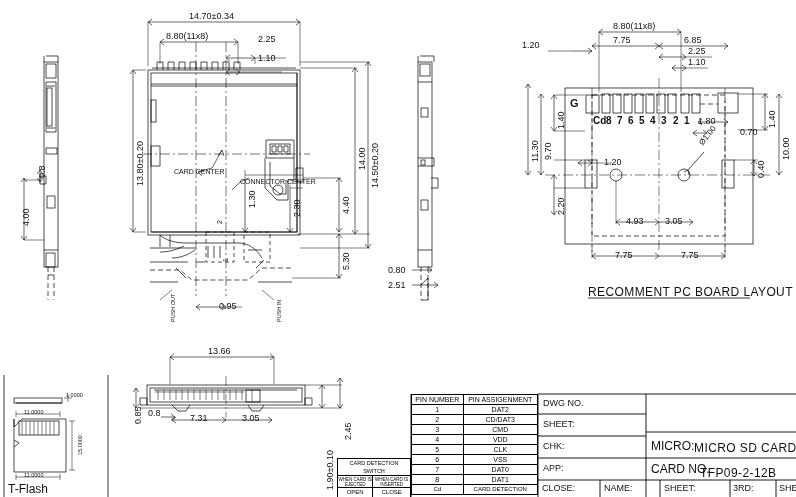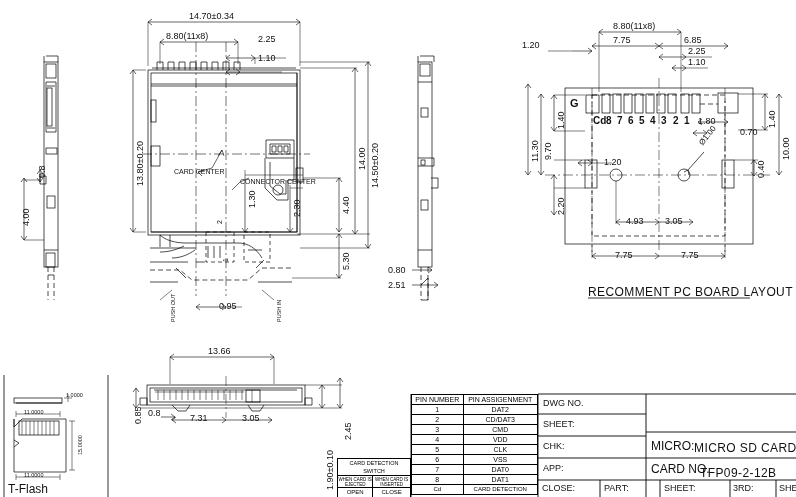"PART:" div.lbl { text: PART -> NAME }
